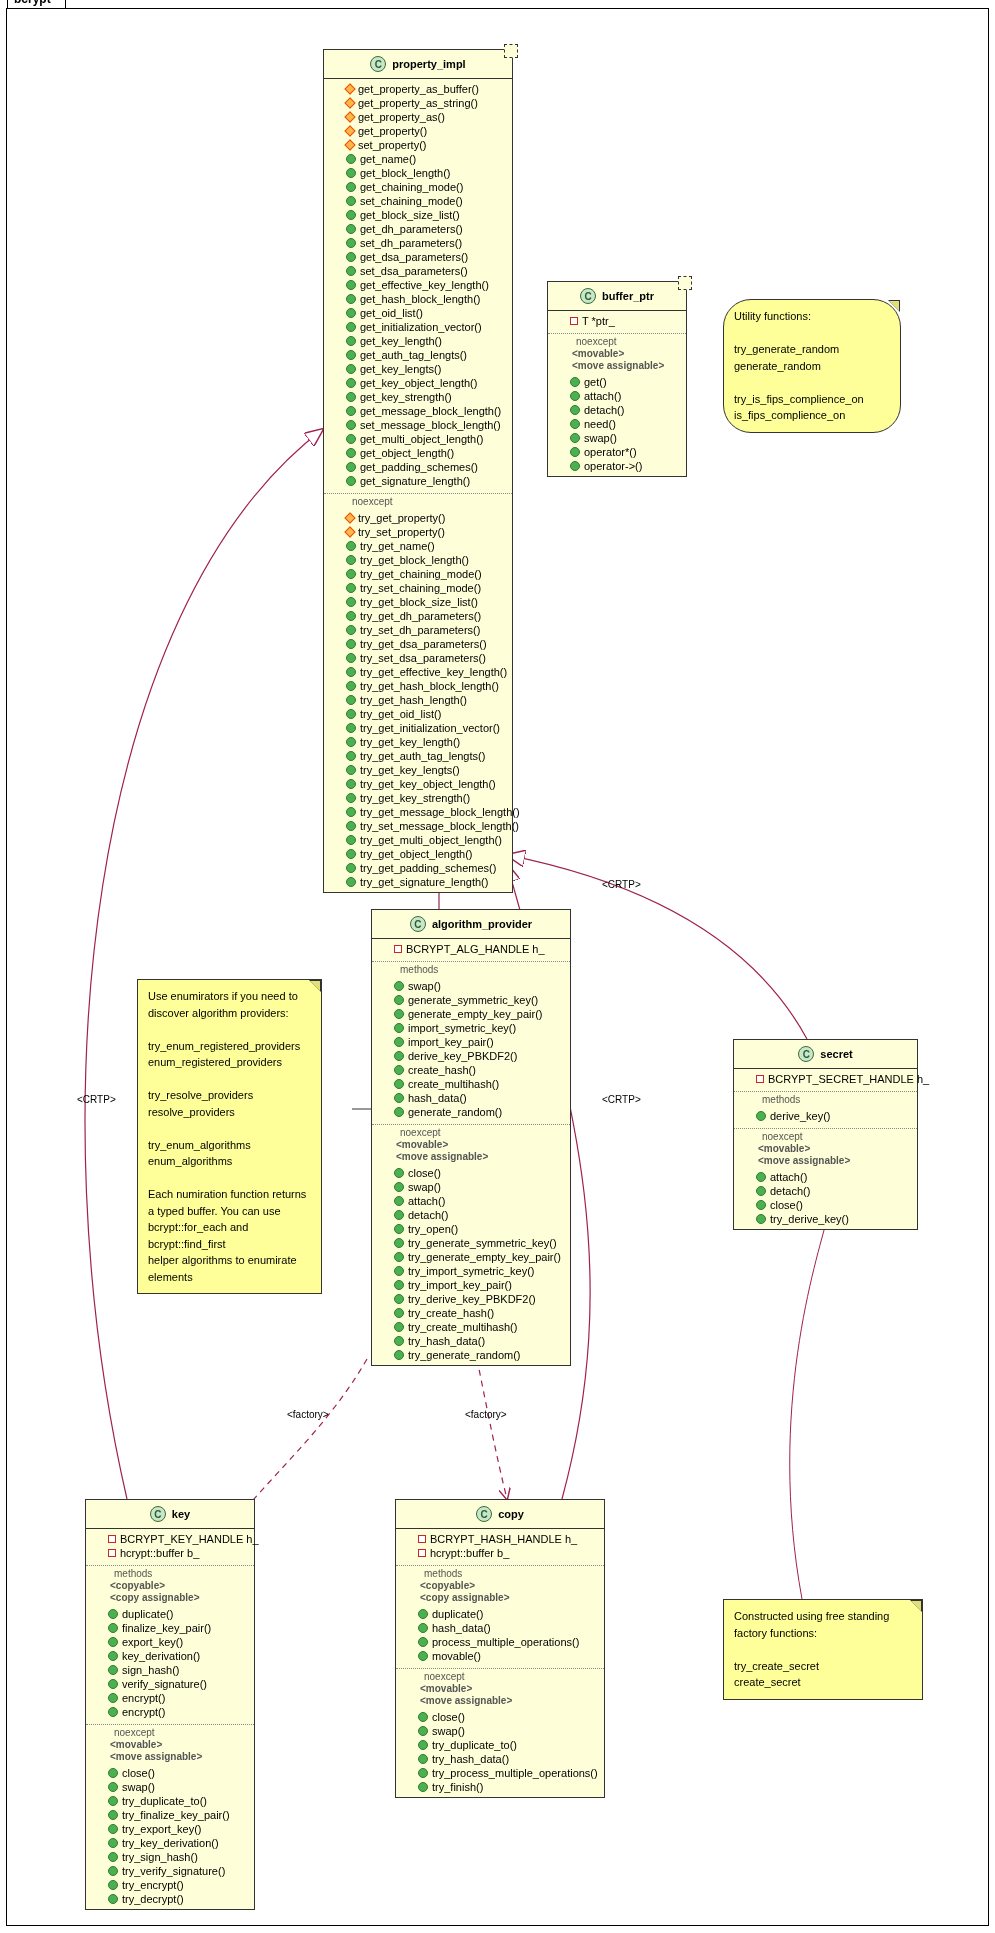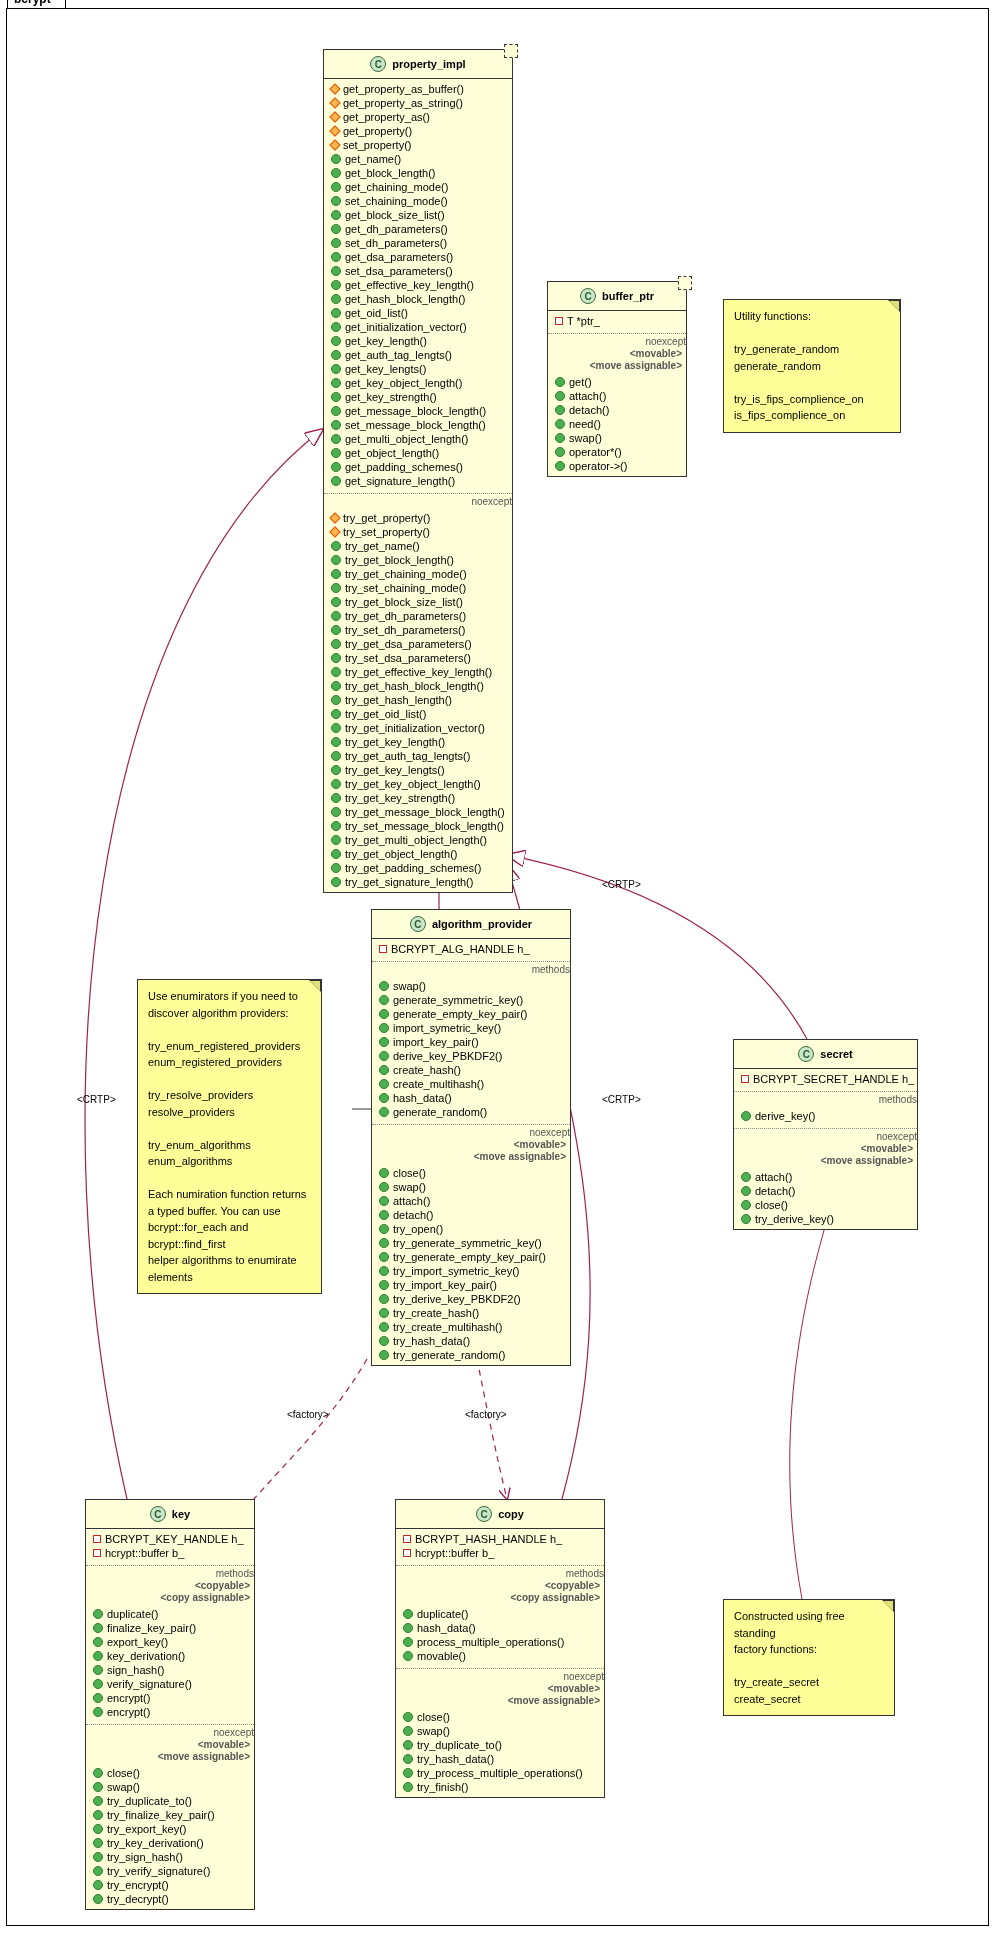"get_property_as_buffer()" .uml-compartment { padding: 3px 5px -> 3px 20px }
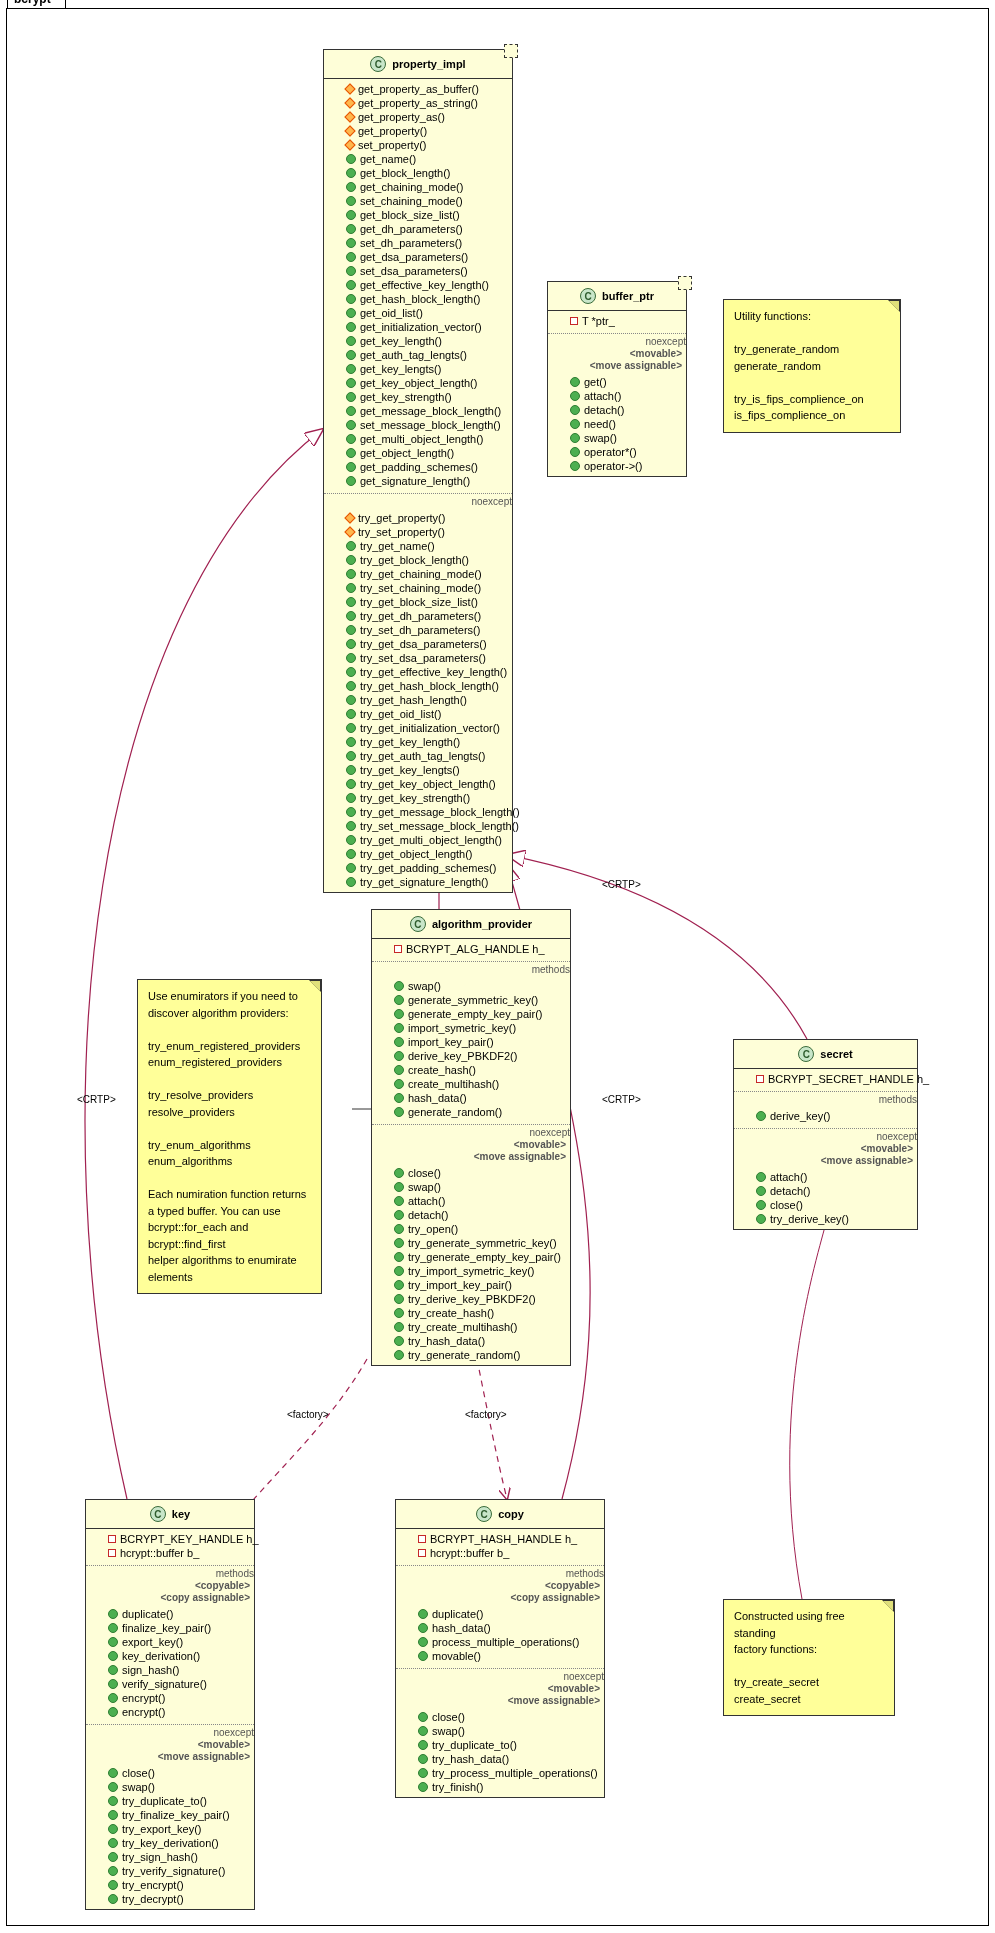"Utility functions:" div.note { border-radius: none -> 28px }
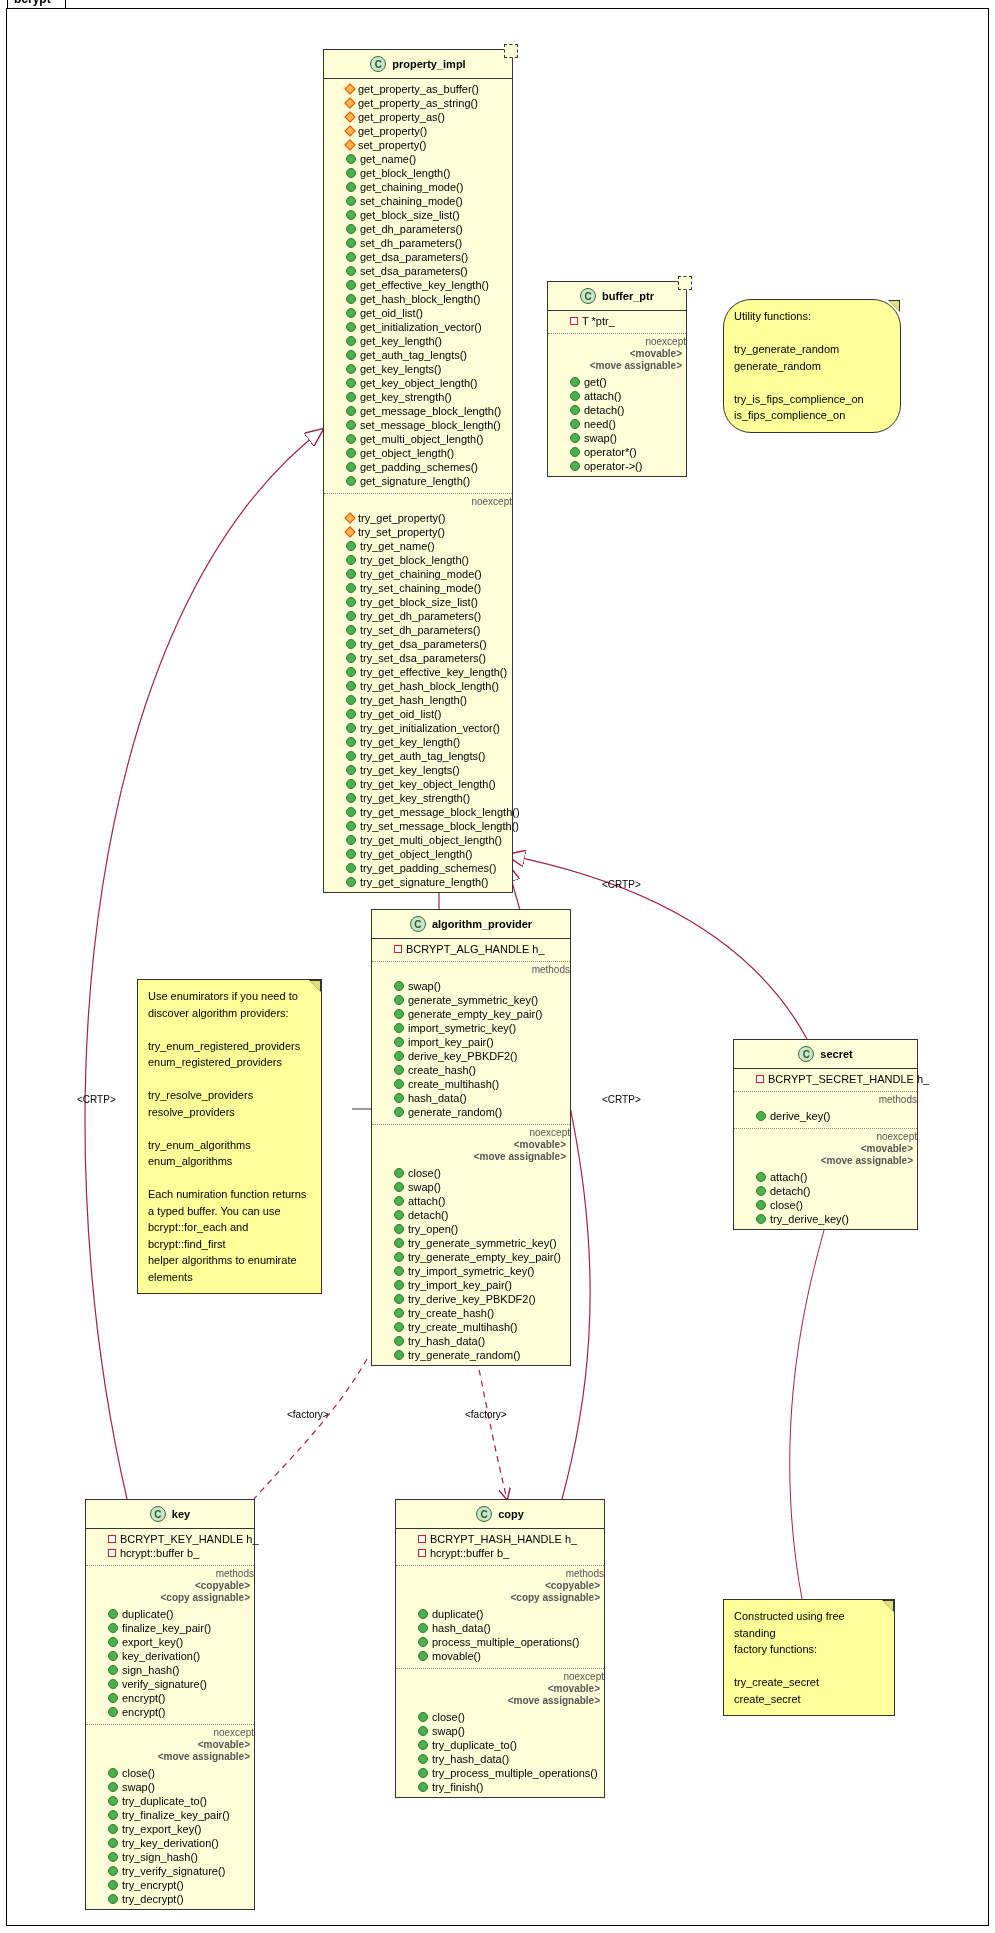"noexcept" .comp-label { text-align: right -> left }
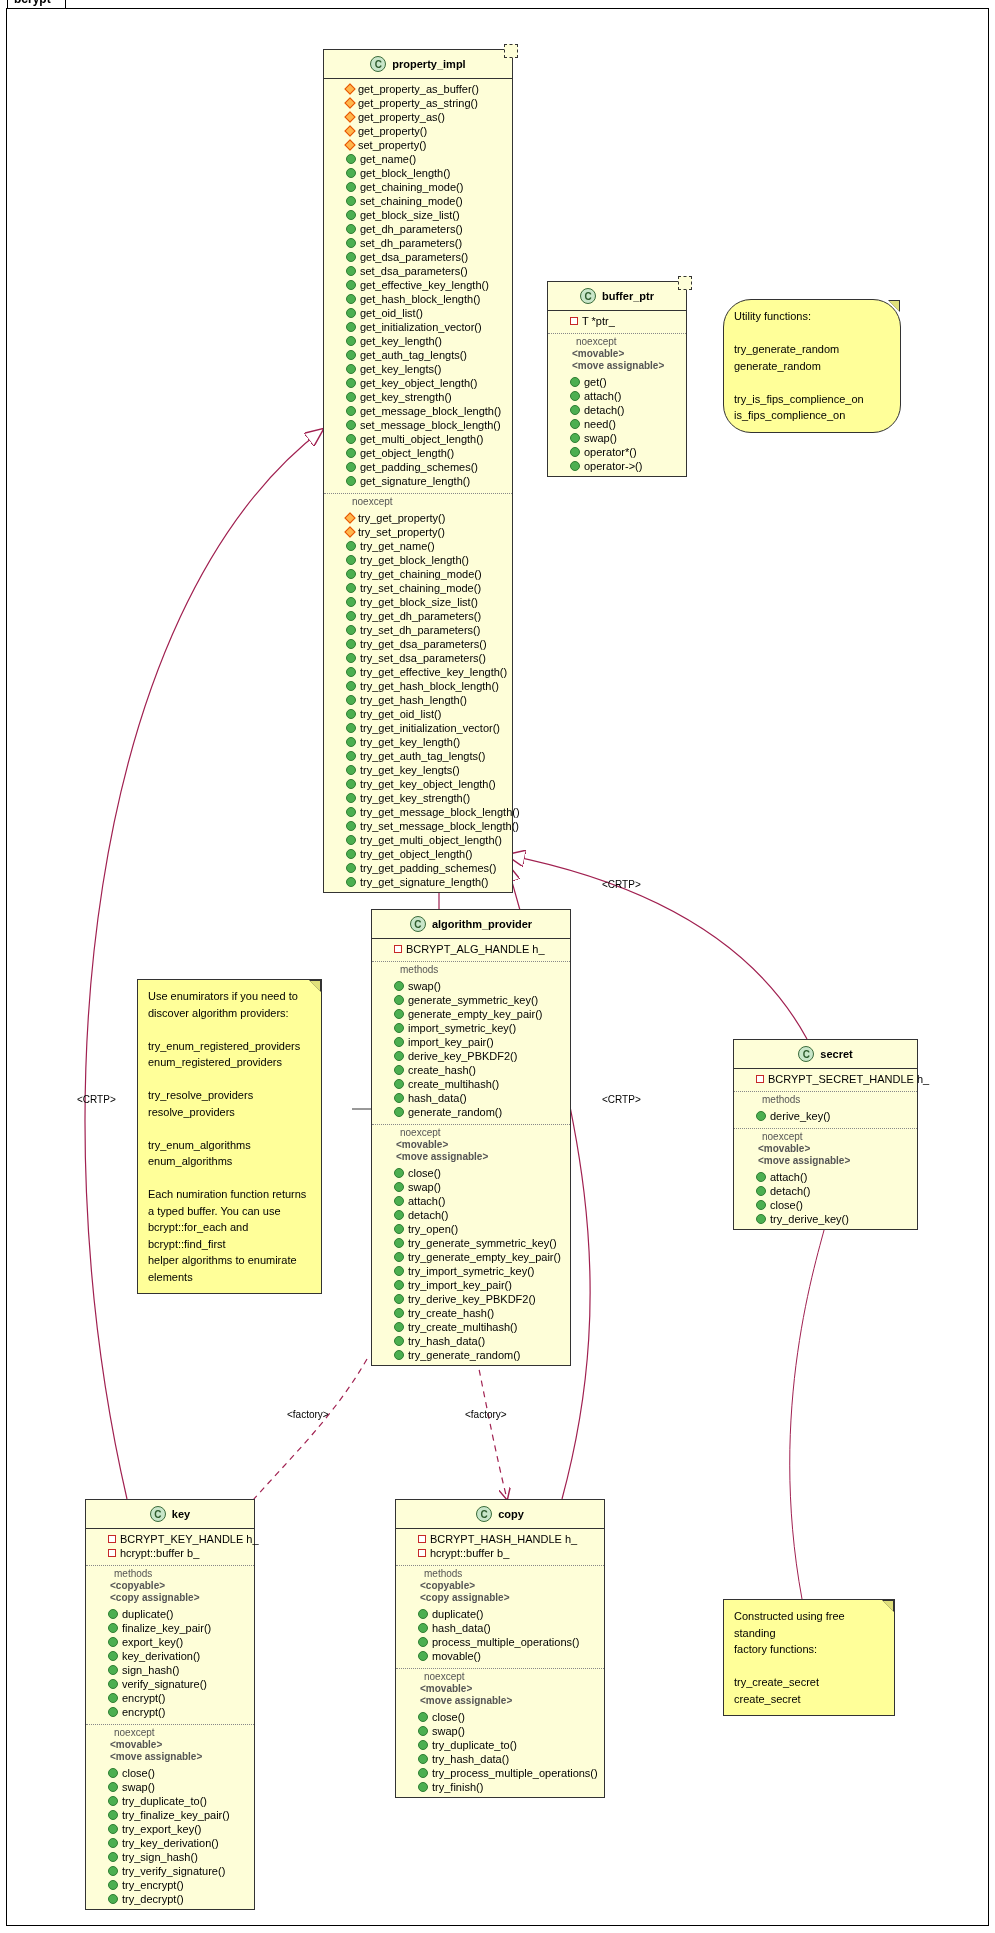"Constructed using free standing" div.note { width: 172px -> 200px }
